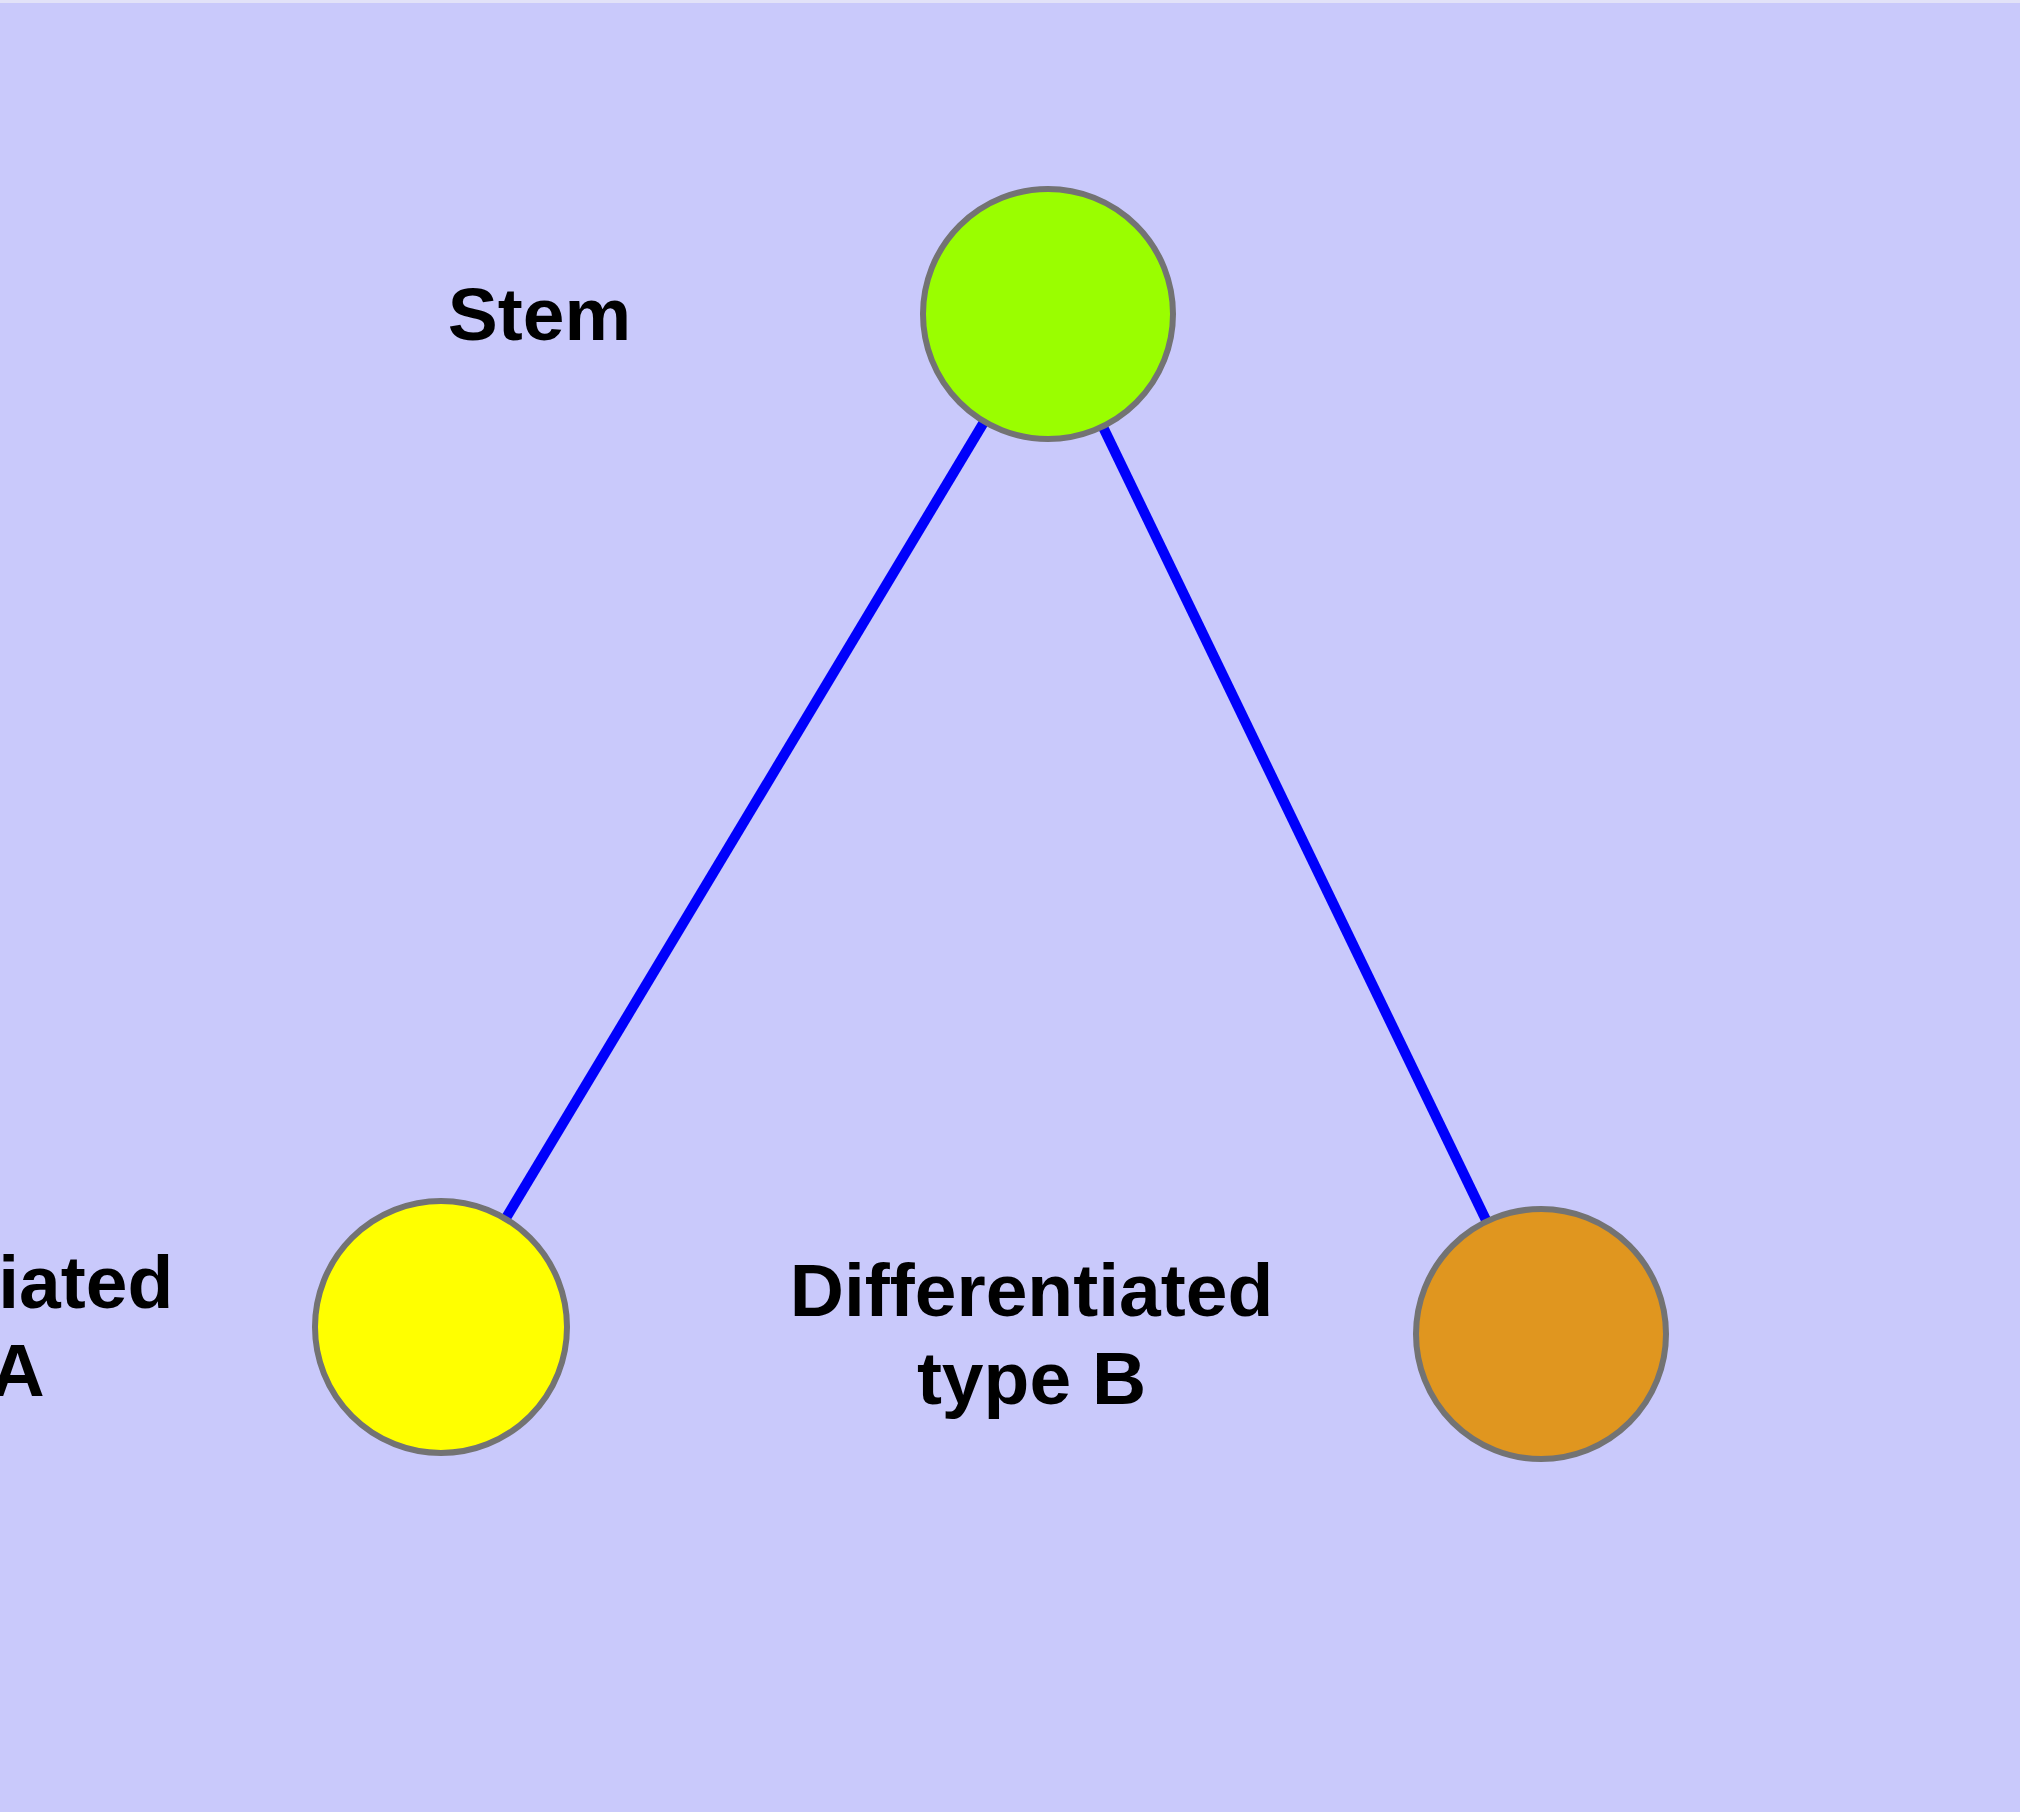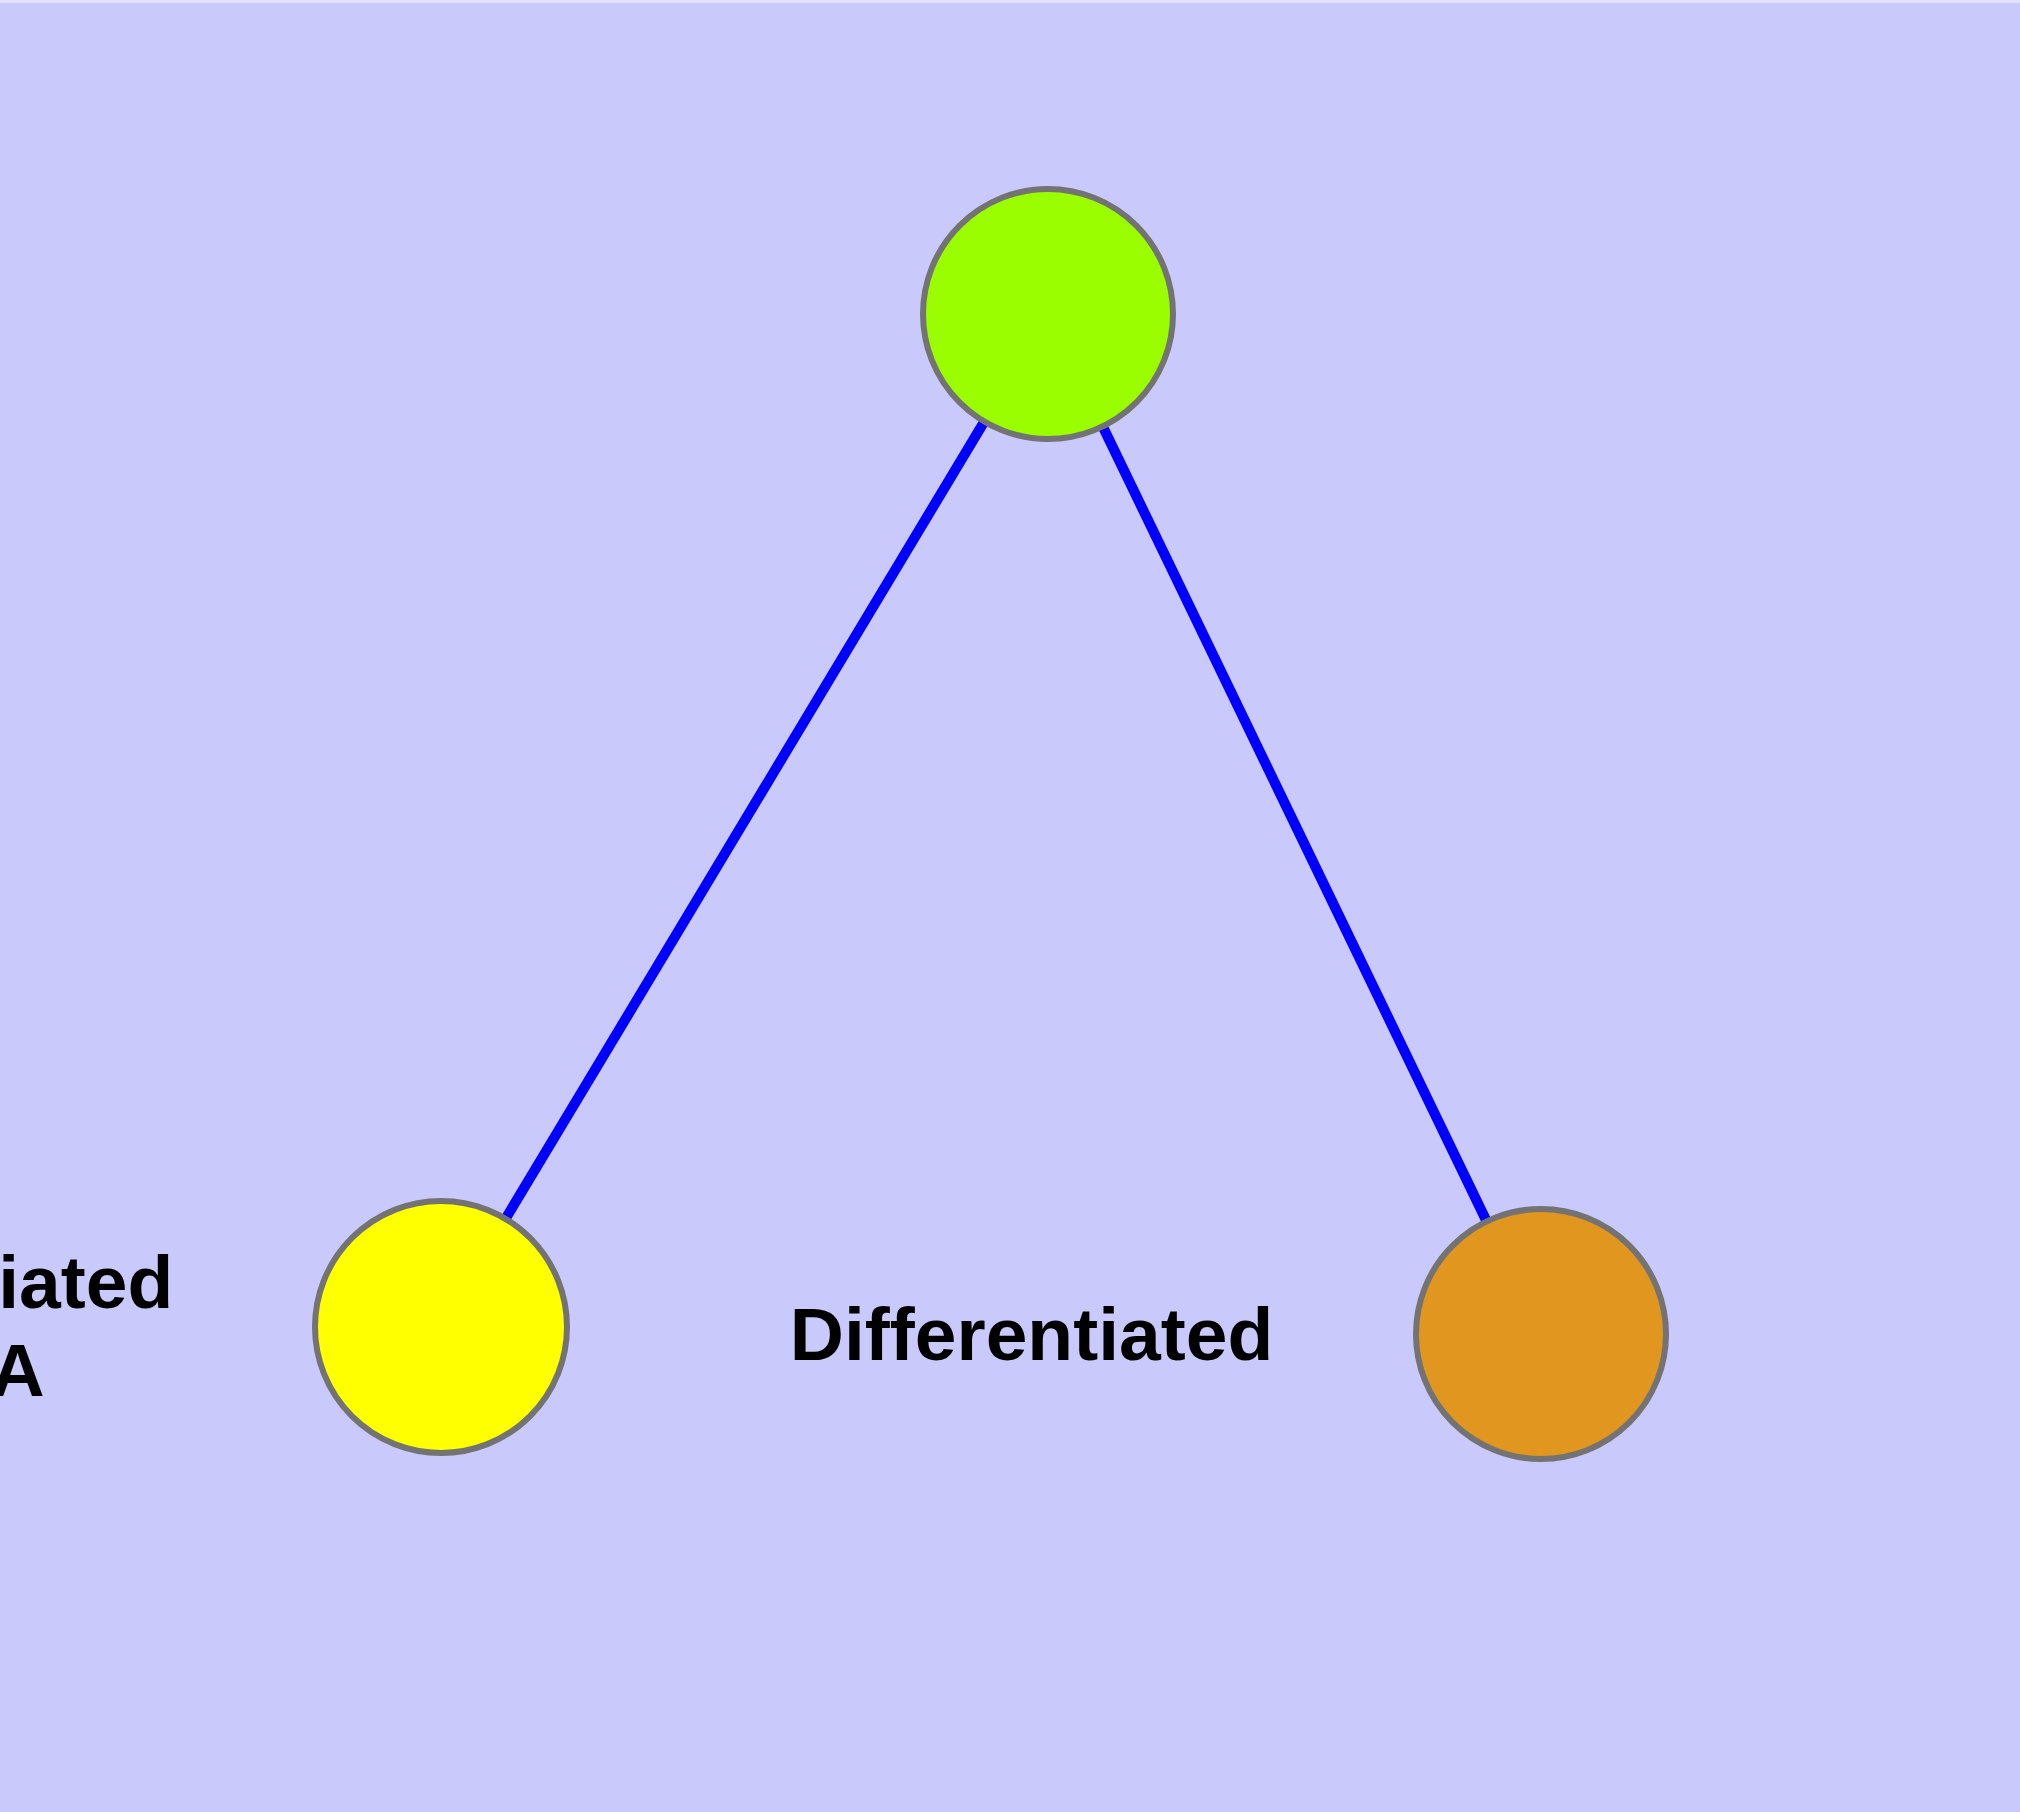"Stem" div.node-label { html: none -> <div> <div>Stem</div> </div> }
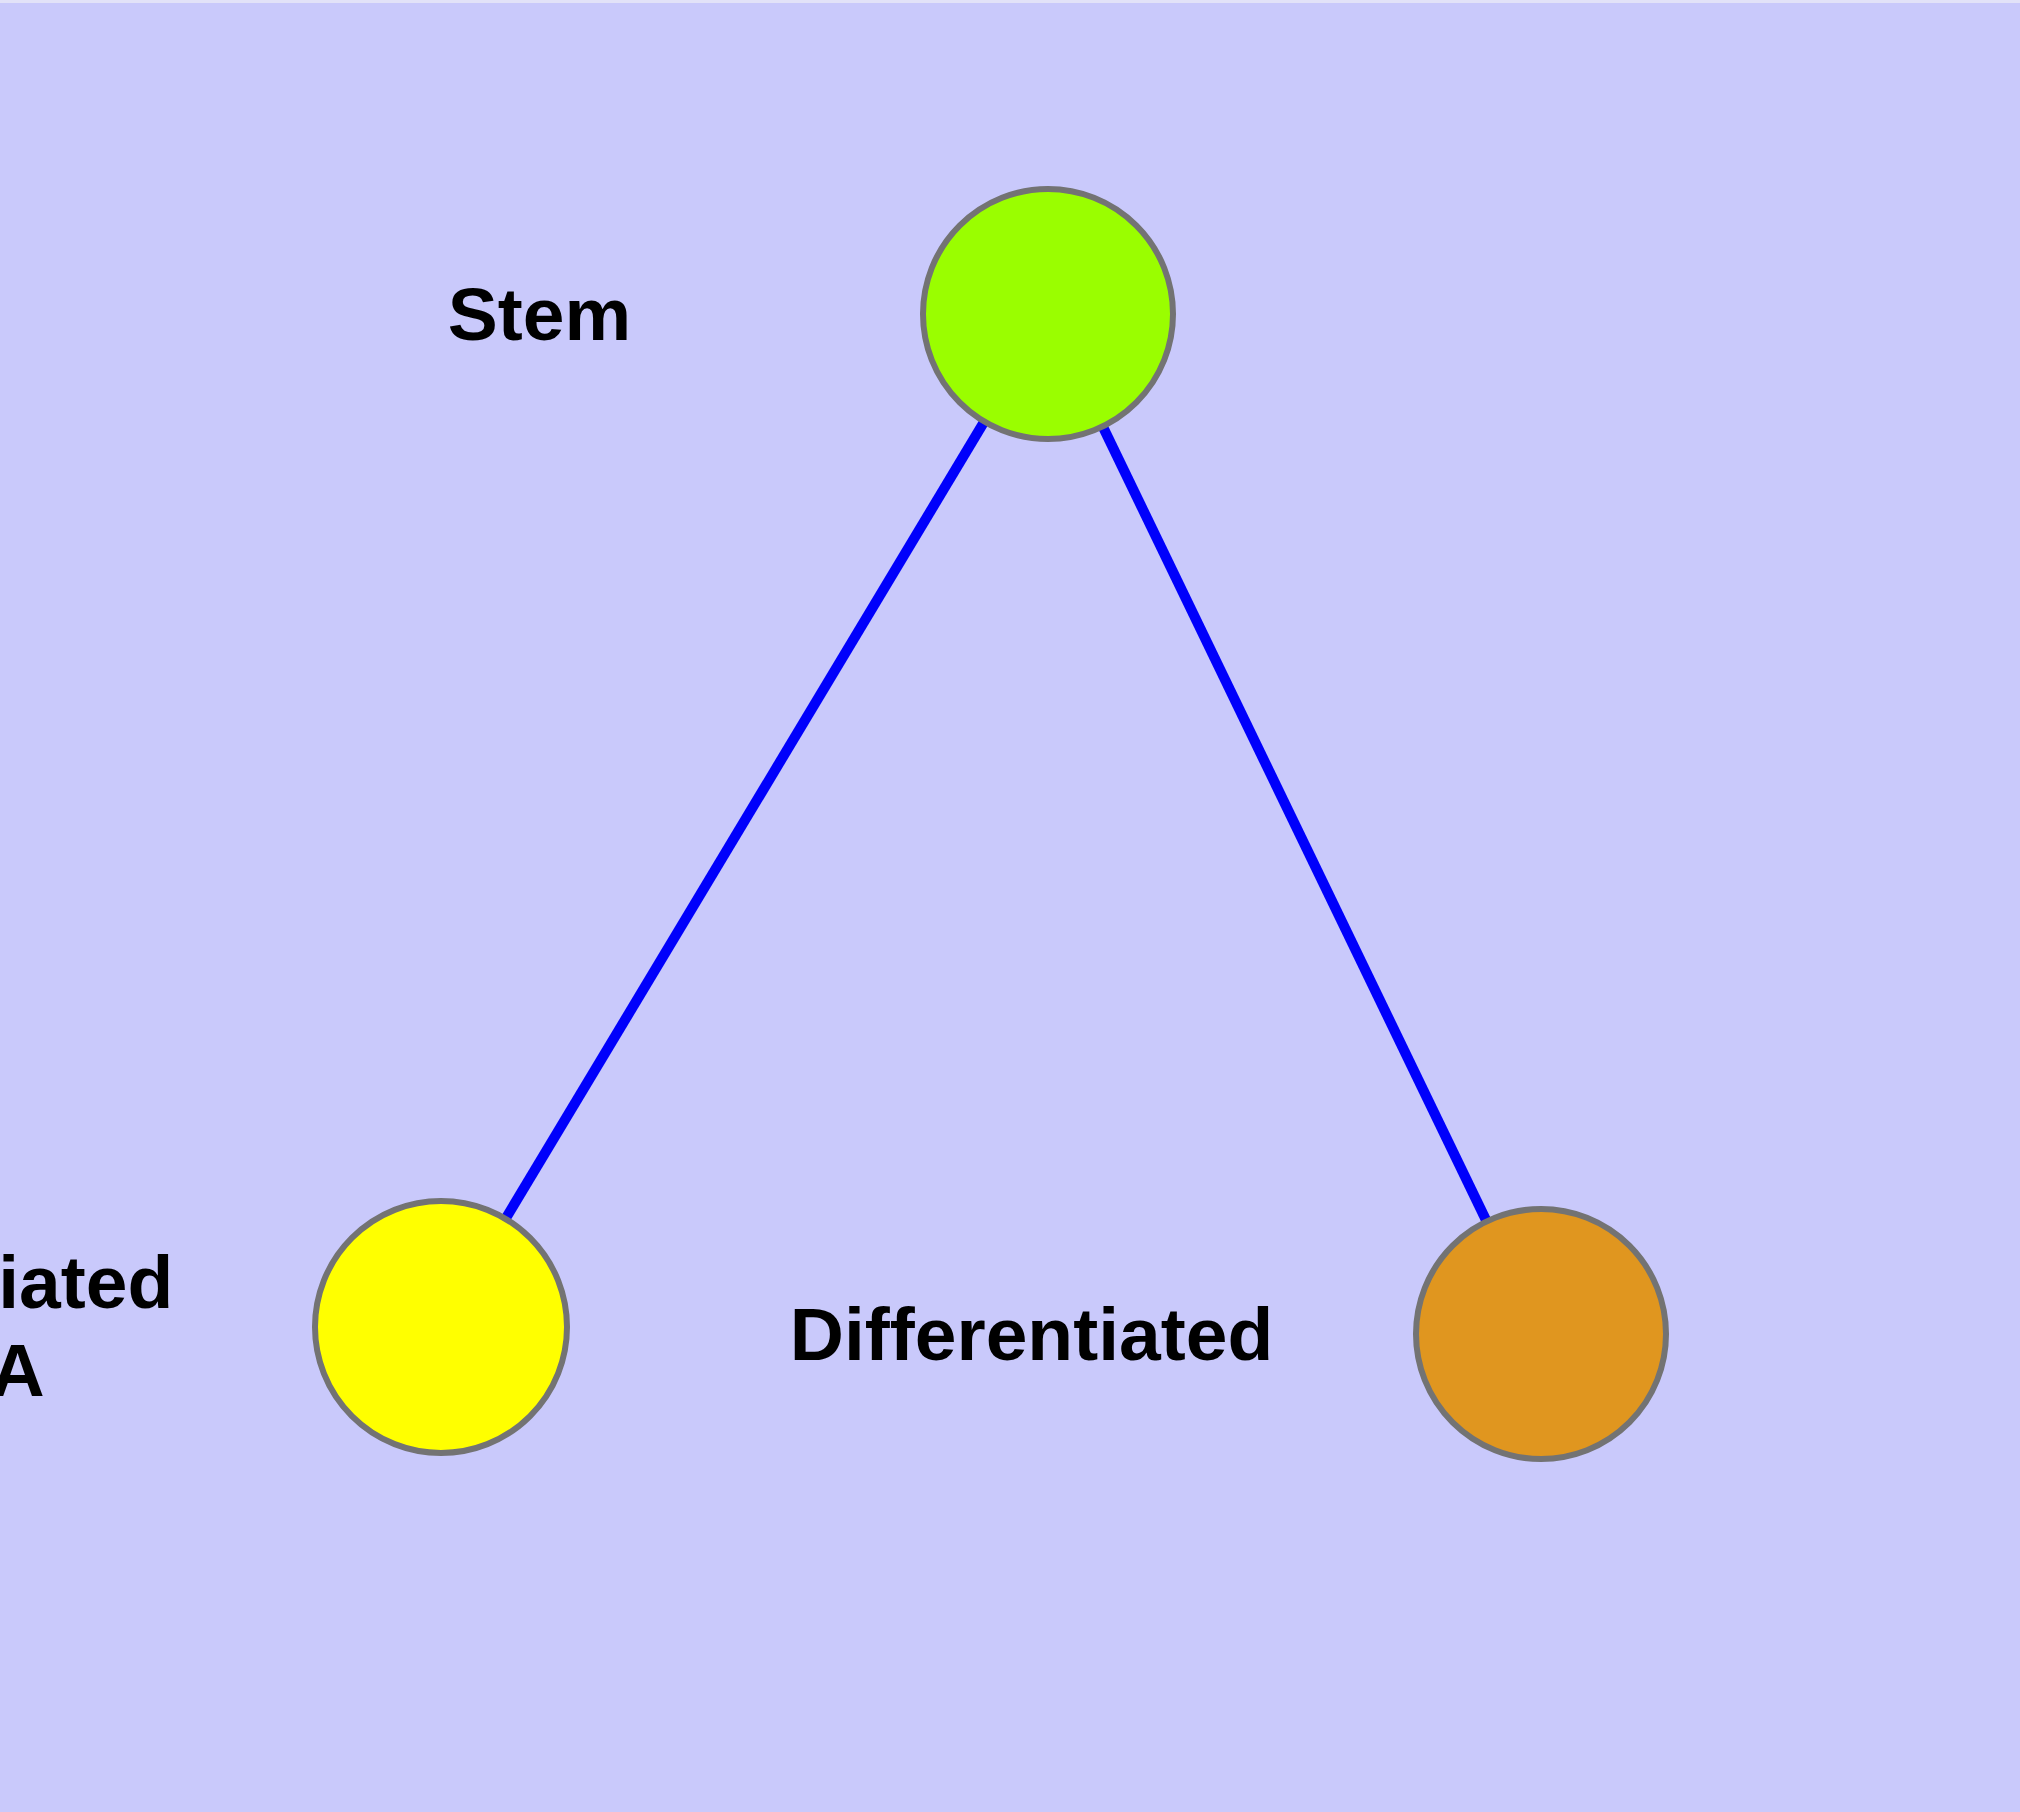"type B" div { html: none -> <div>type B</div> }
